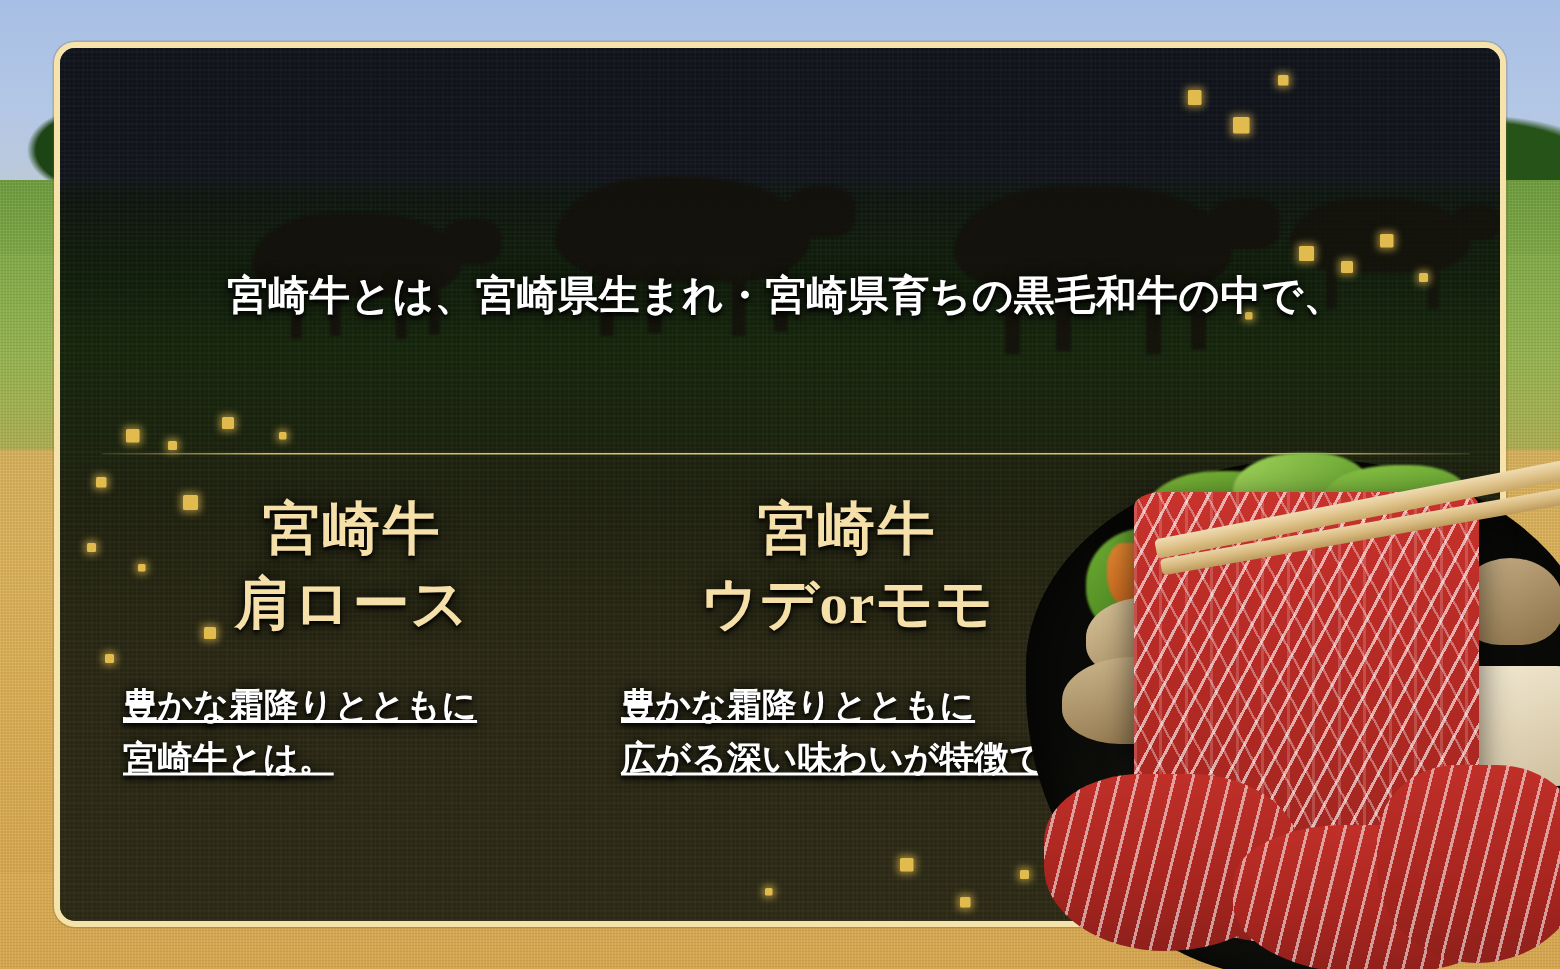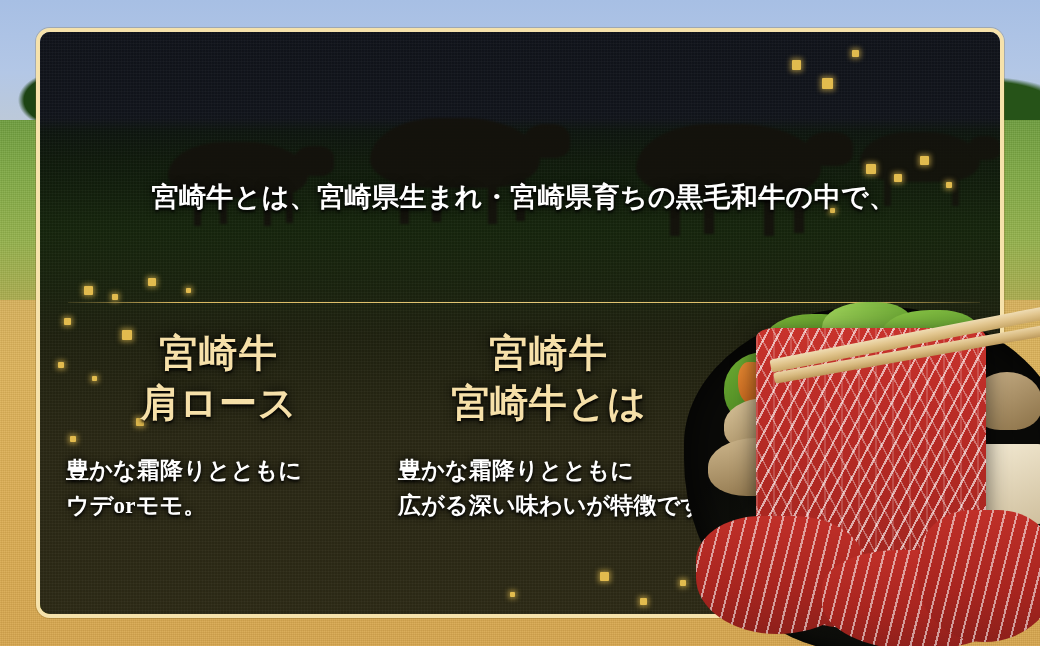"宮崎牛" .cols { left: 0 -> 16px }
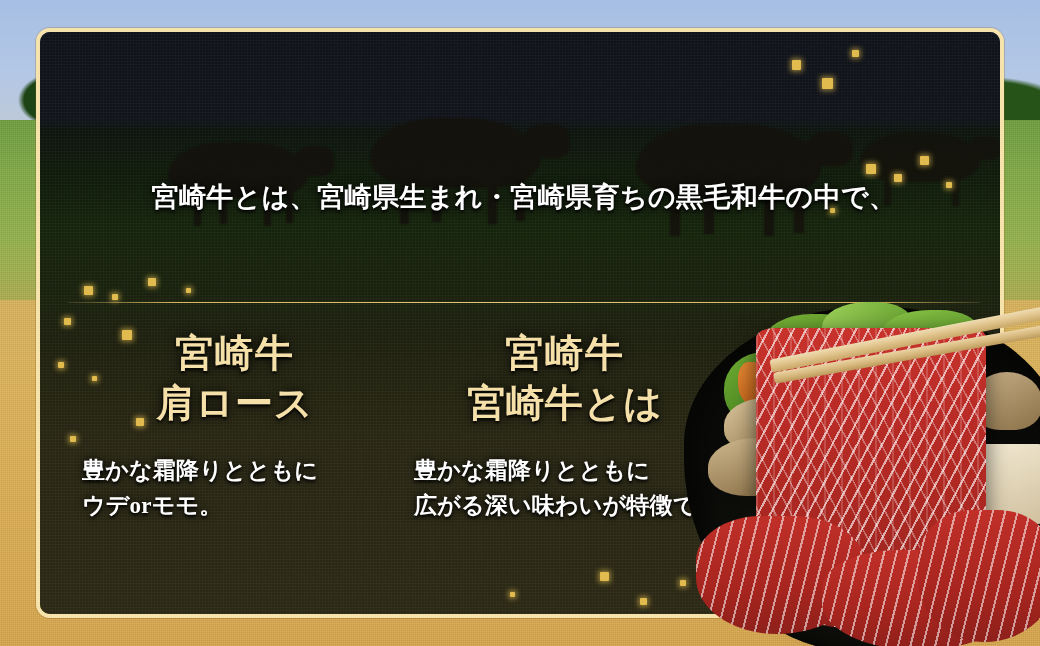"宮崎牛とは" div.l2 { text: 宮崎牛とは -> ウデorモモ }
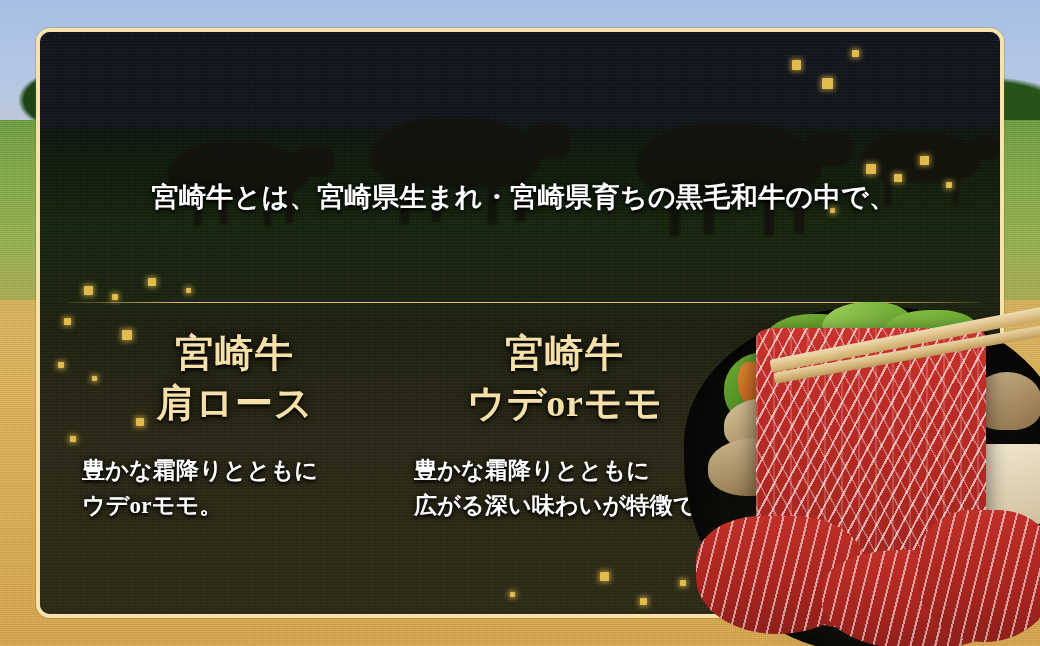"豊かな霜降りとともに" .col-body div { text-decoration: none -> underline }
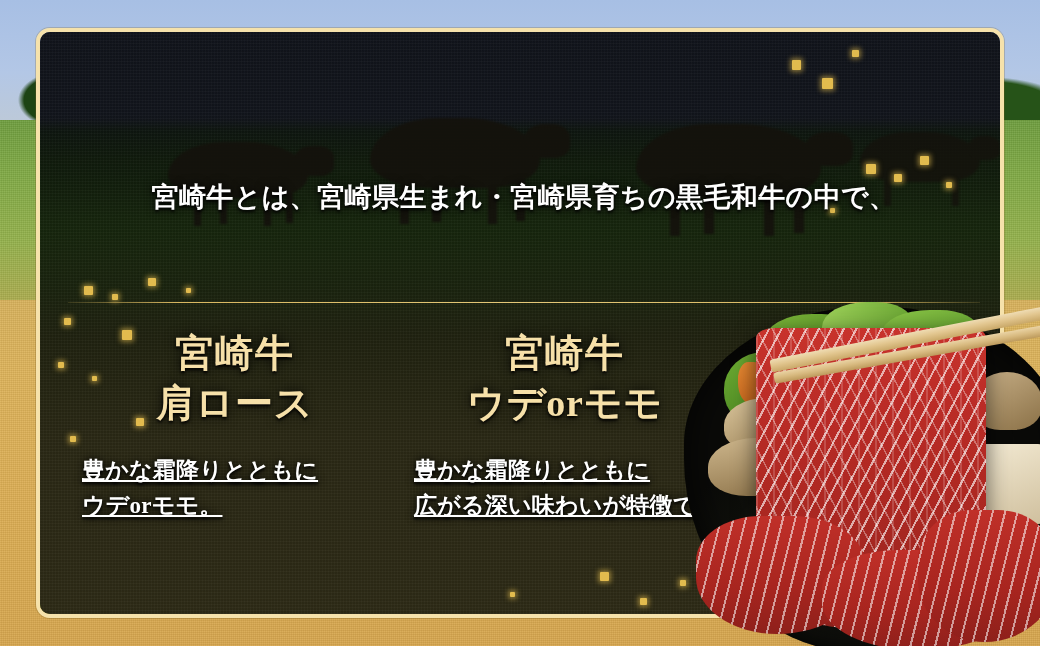"ウデorモモ。" div { text: ウデorモモ -> 宮崎牛とは }
